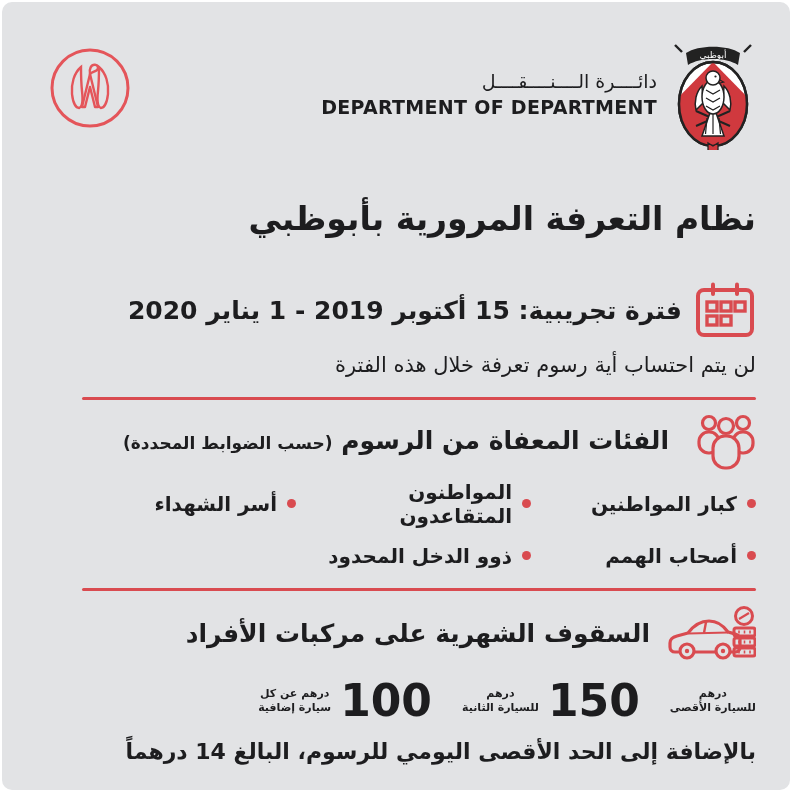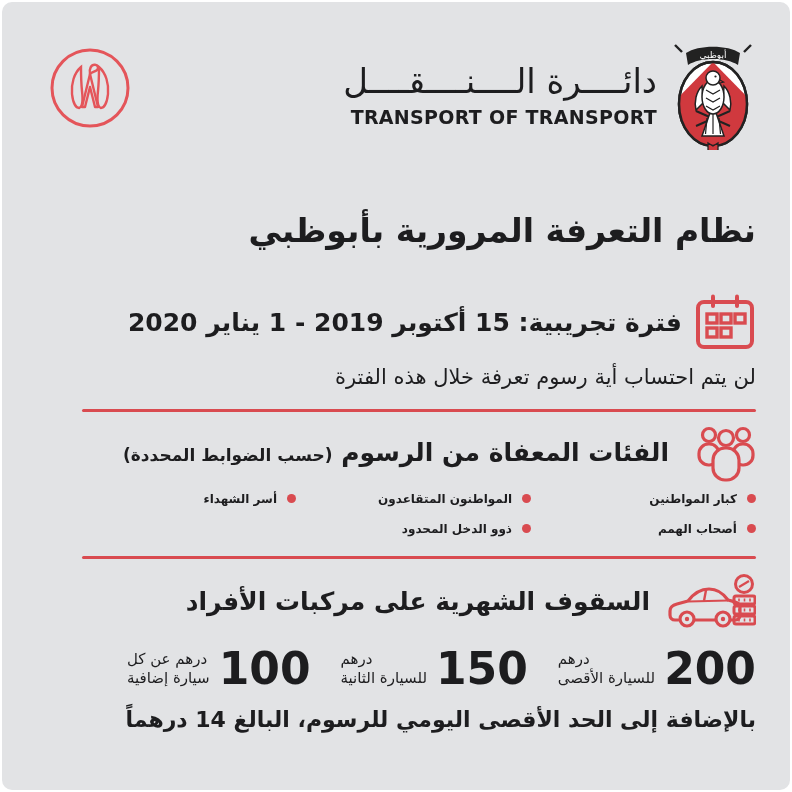"دائــــرة الــــنــــقــــل" .brand-ar { font-size: 34px -> 19px }
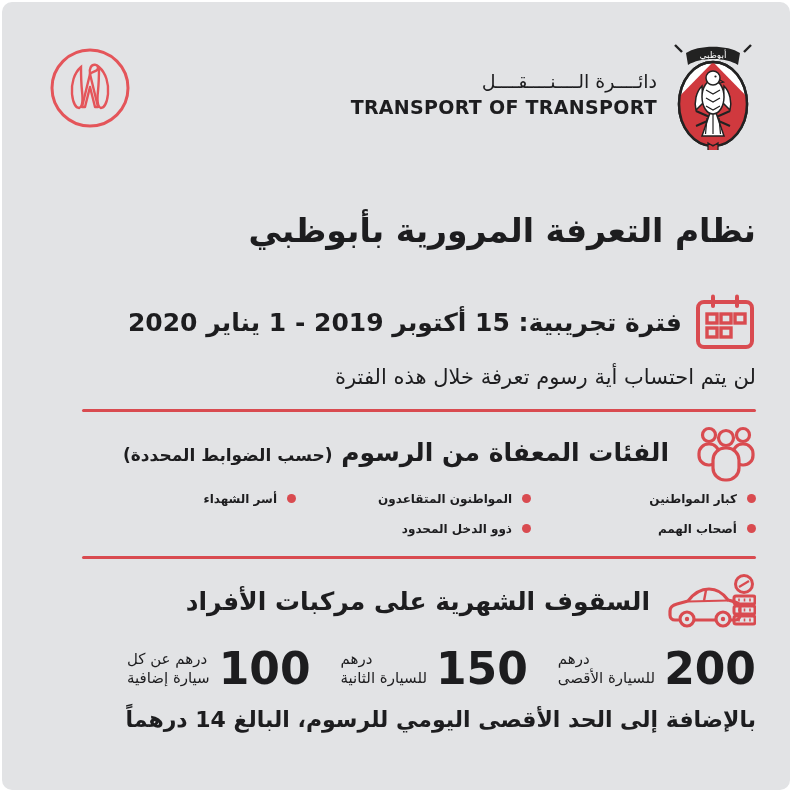"TRANSPORT OF TRANSPORT" div.brand-en { text: TRANSPORT OF TRANSPORT -> DEPARTMENT OF DEPARTMENT }
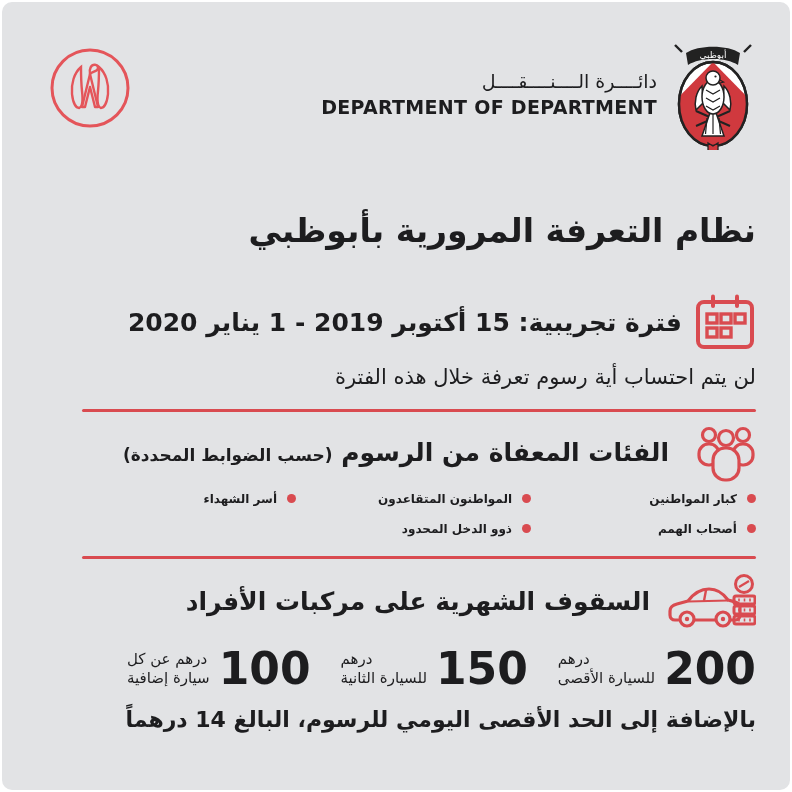"نظام التعرفة المرورية بأبوظبي" .content { padding: 12px 34px -> 0 34px }
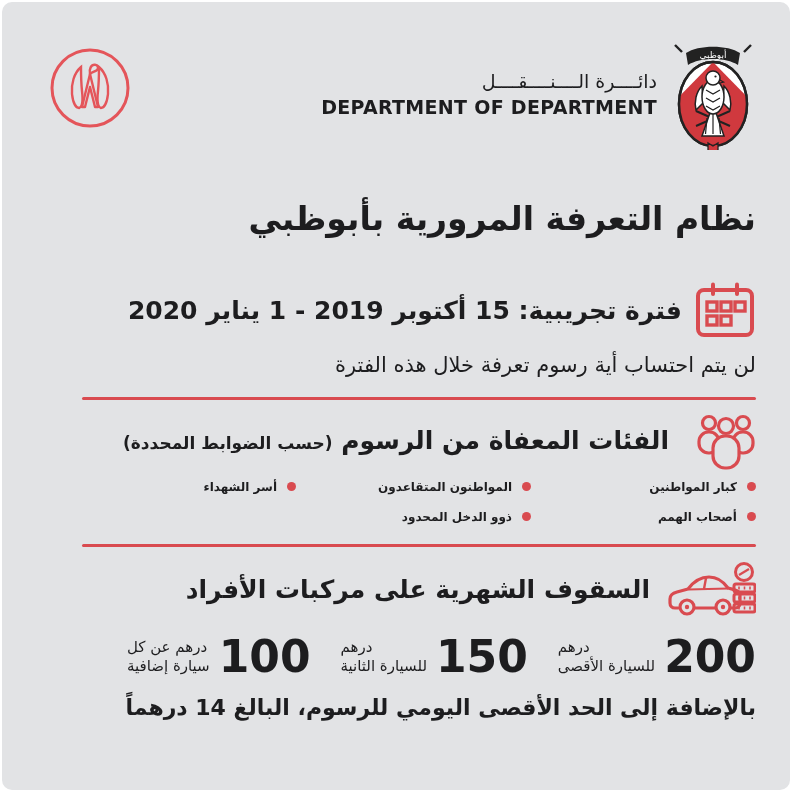"أسر الشهداء" .bullet { font-size: 12px -> 20px }
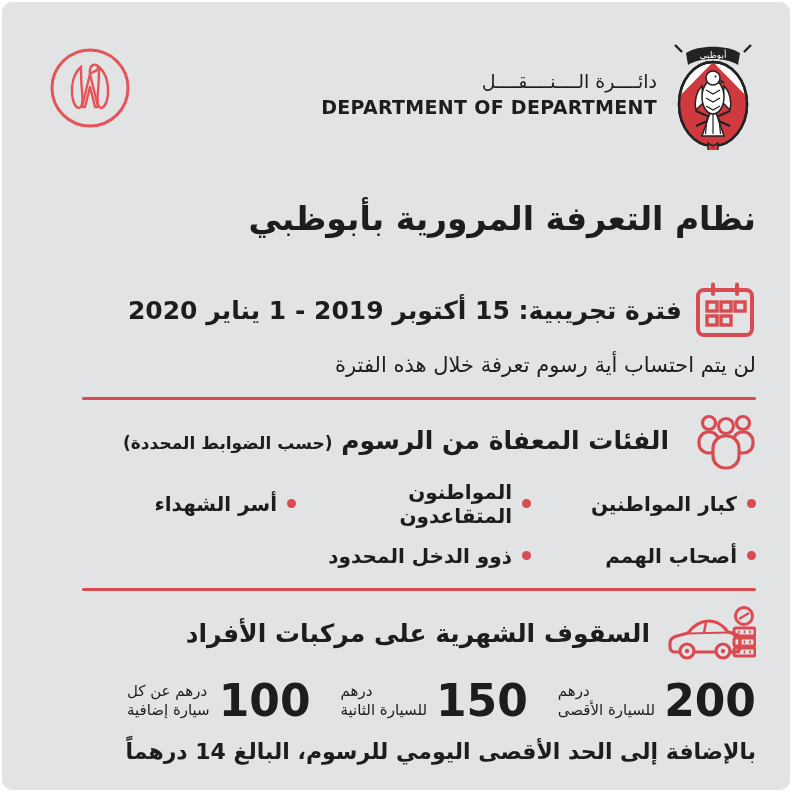"درهم عن كل" .cap-label { font-size: 15px -> 11px; font-weight: 400 -> 700; text-align: left -> center }
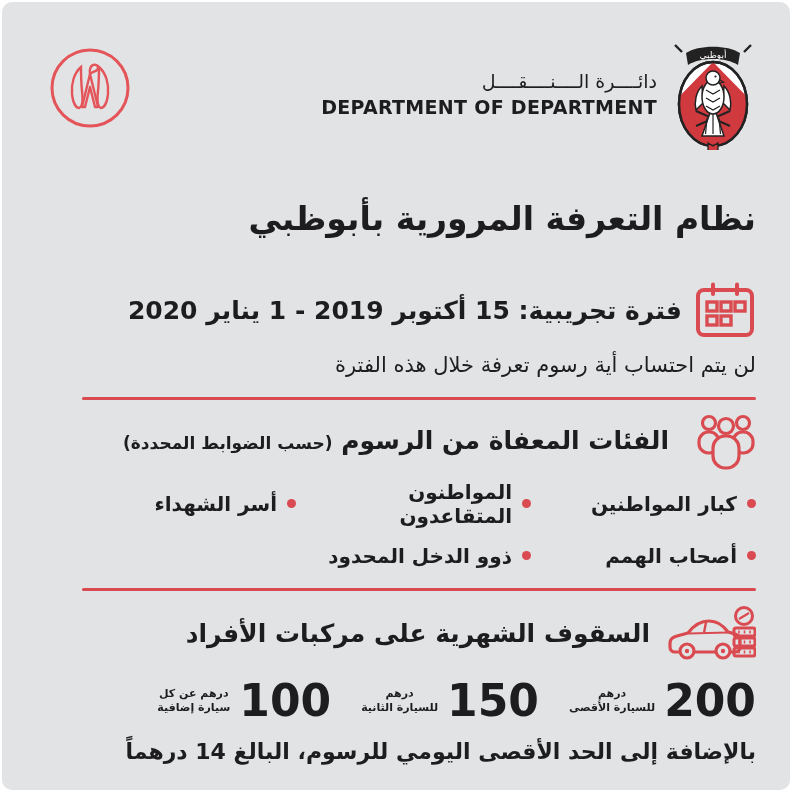"200" span.cap-amount { html: <span>200</span> -> none }
